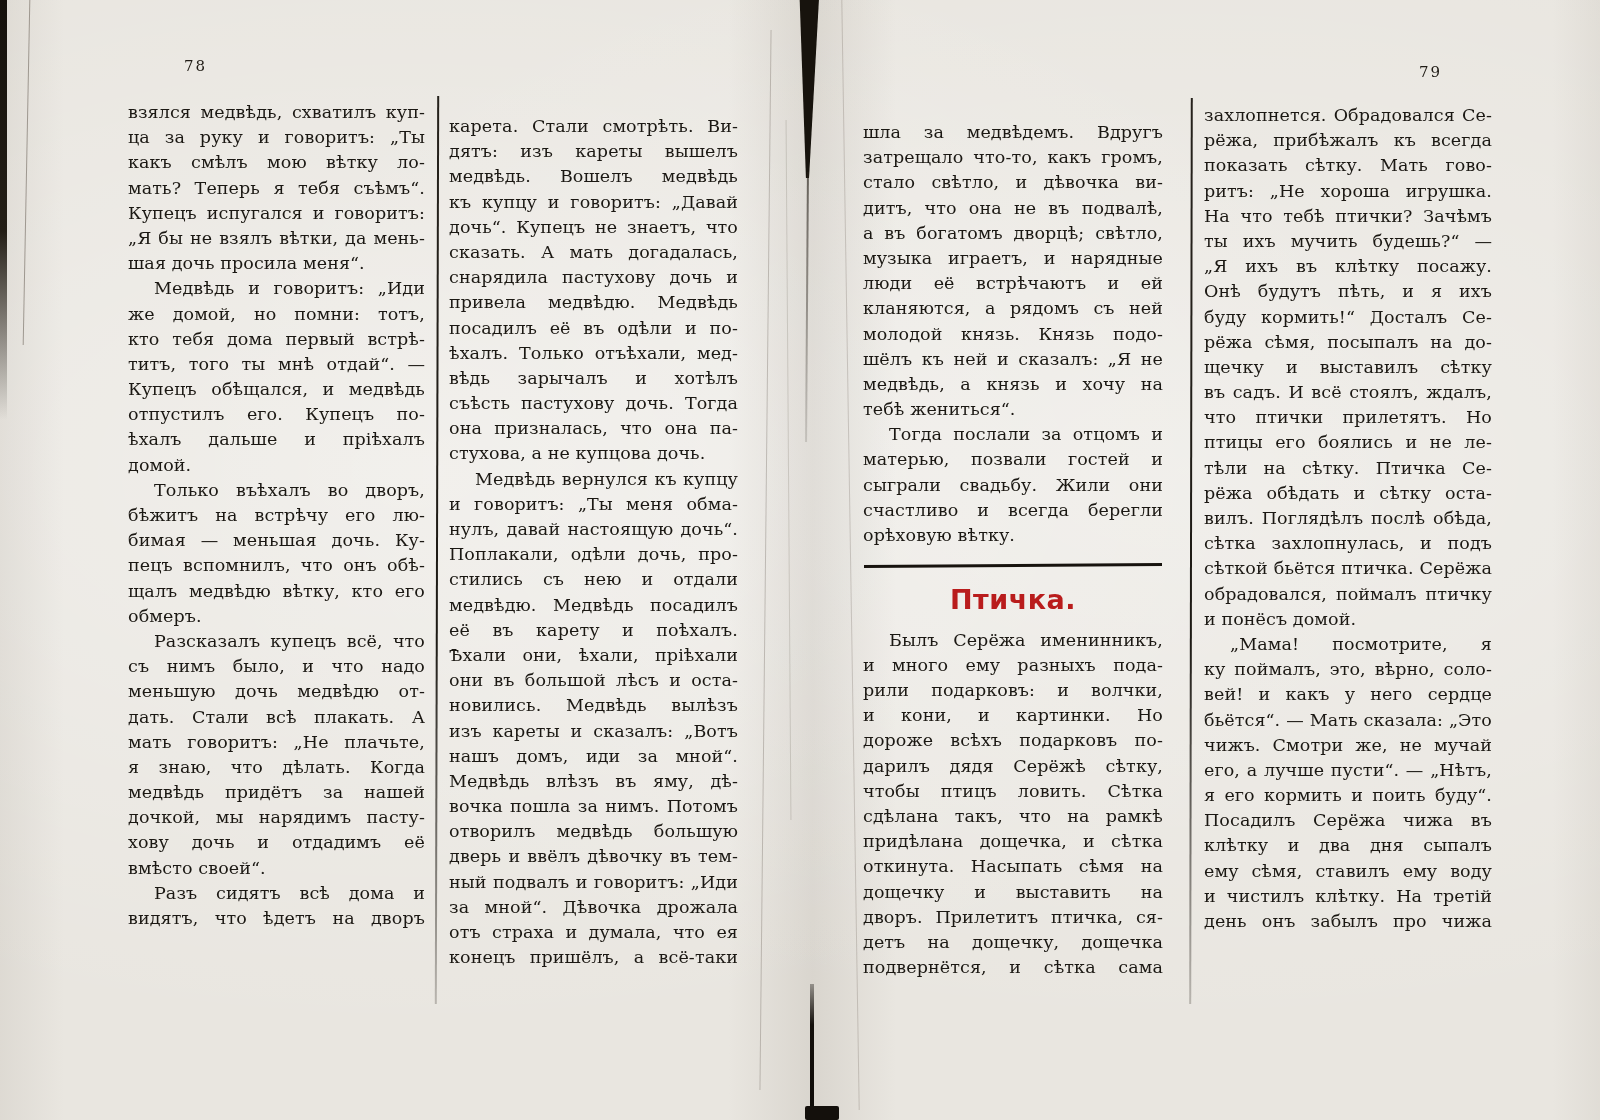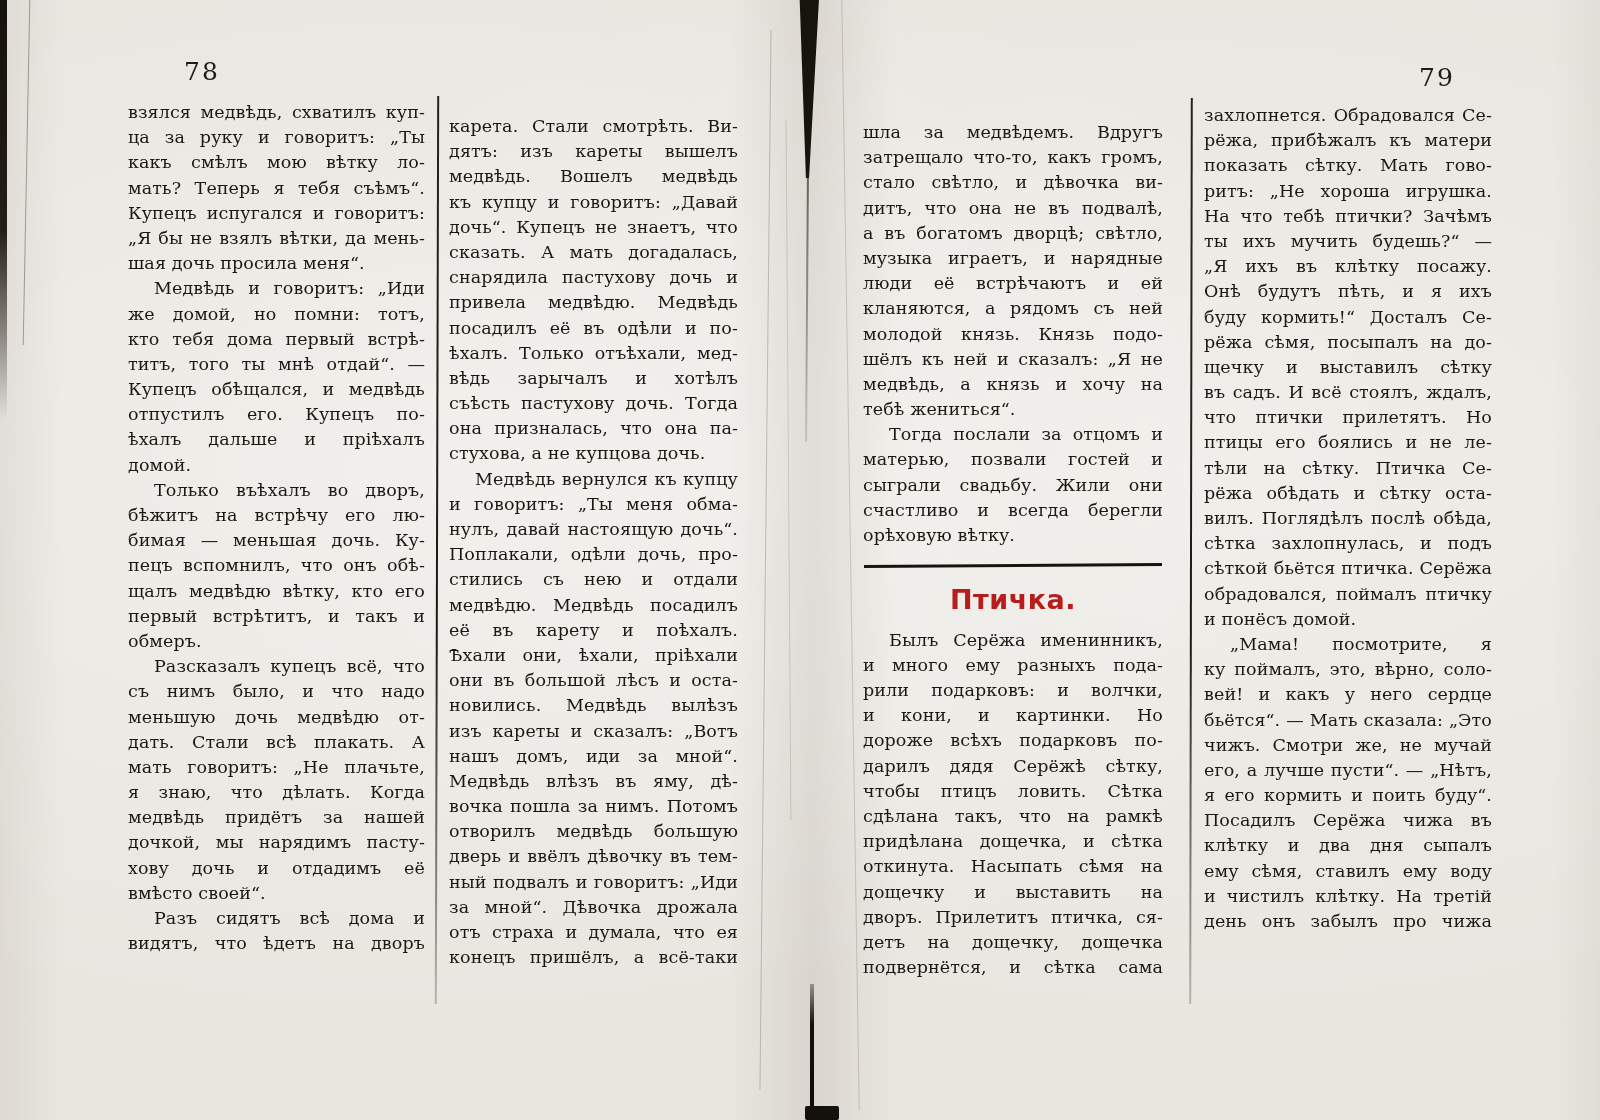"78" .pagenum { font-size: 25px -> 15px }
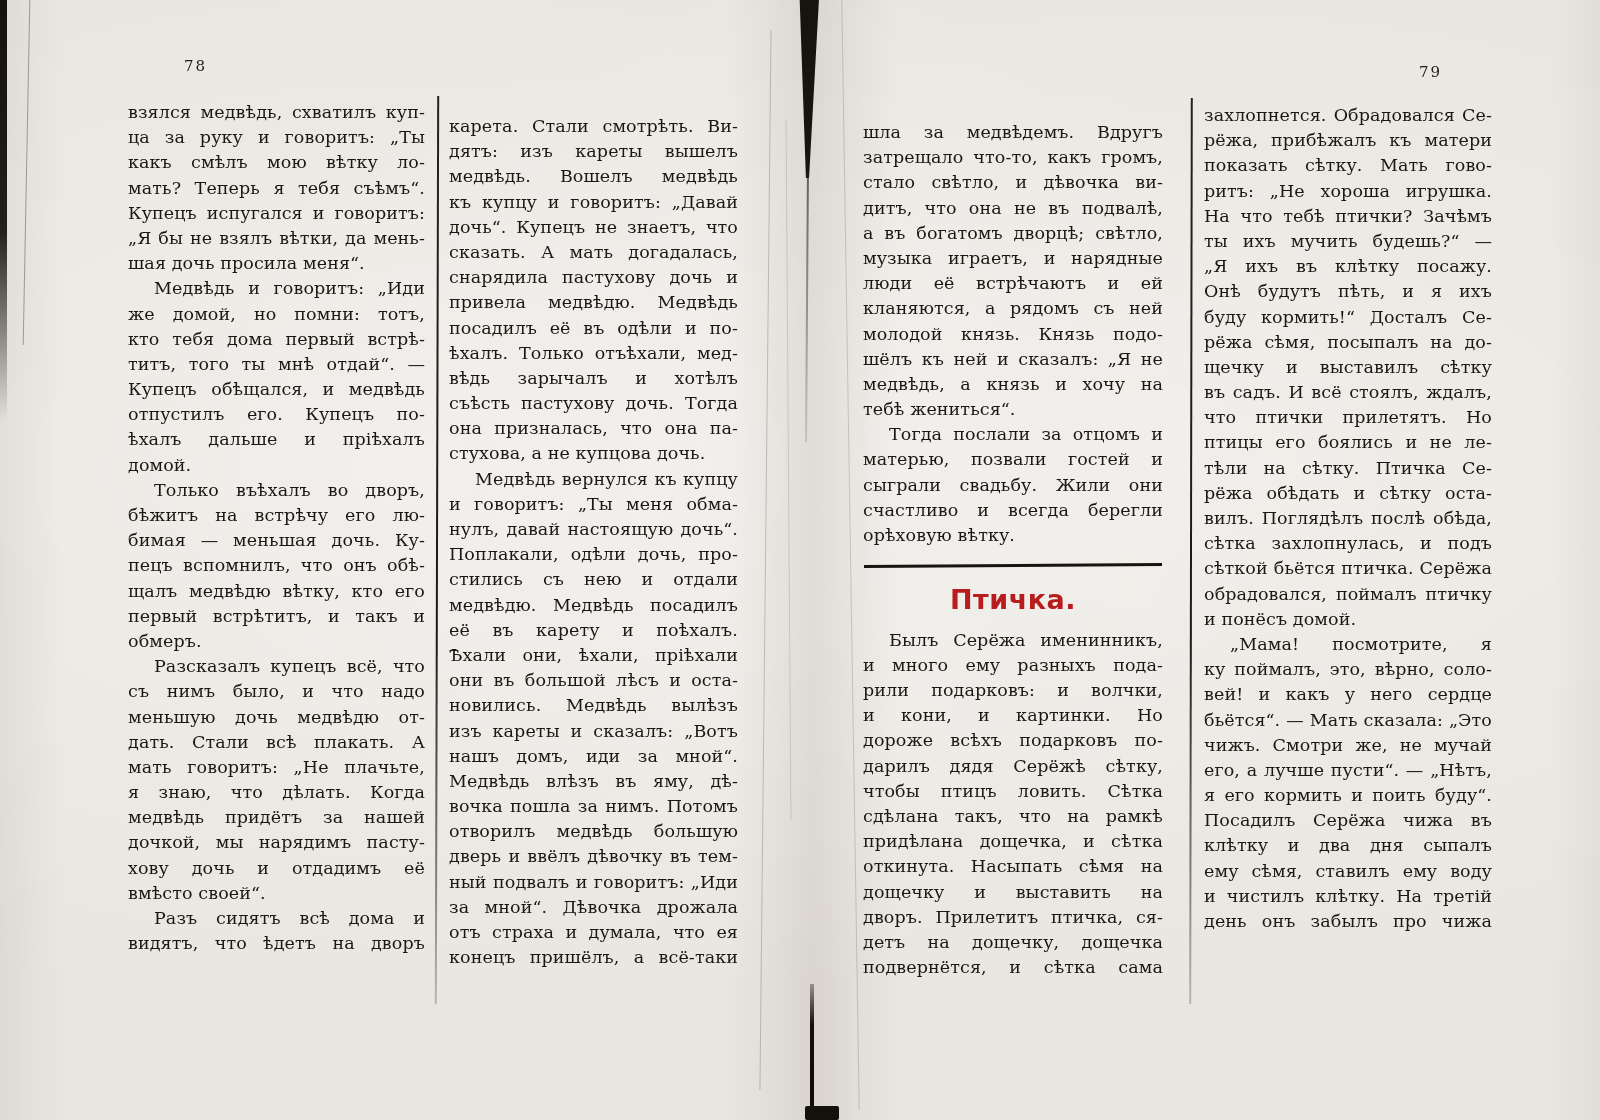"рёжа, прибѣжалъ къ матери" div.line { text: матери -> всегда }
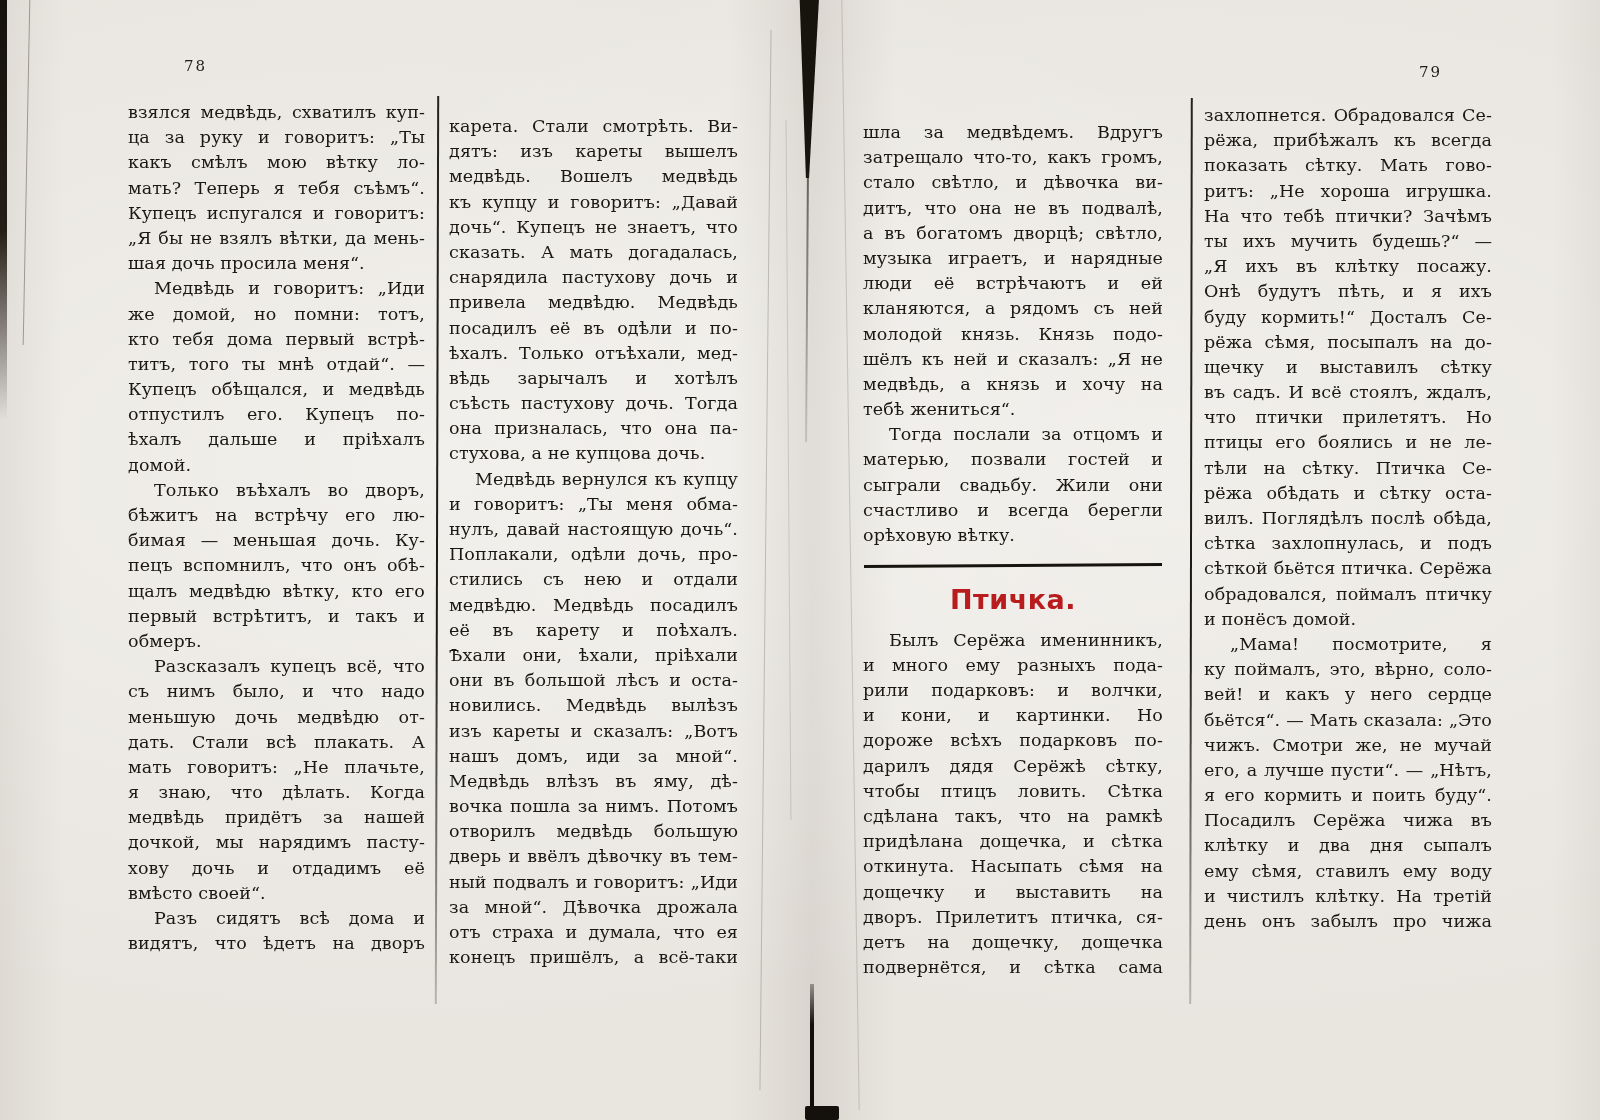"первый встрѣтитъ, и такъ и" div.line { html: <div>первый встрѣтитъ, и такъ и</div> -> none }
